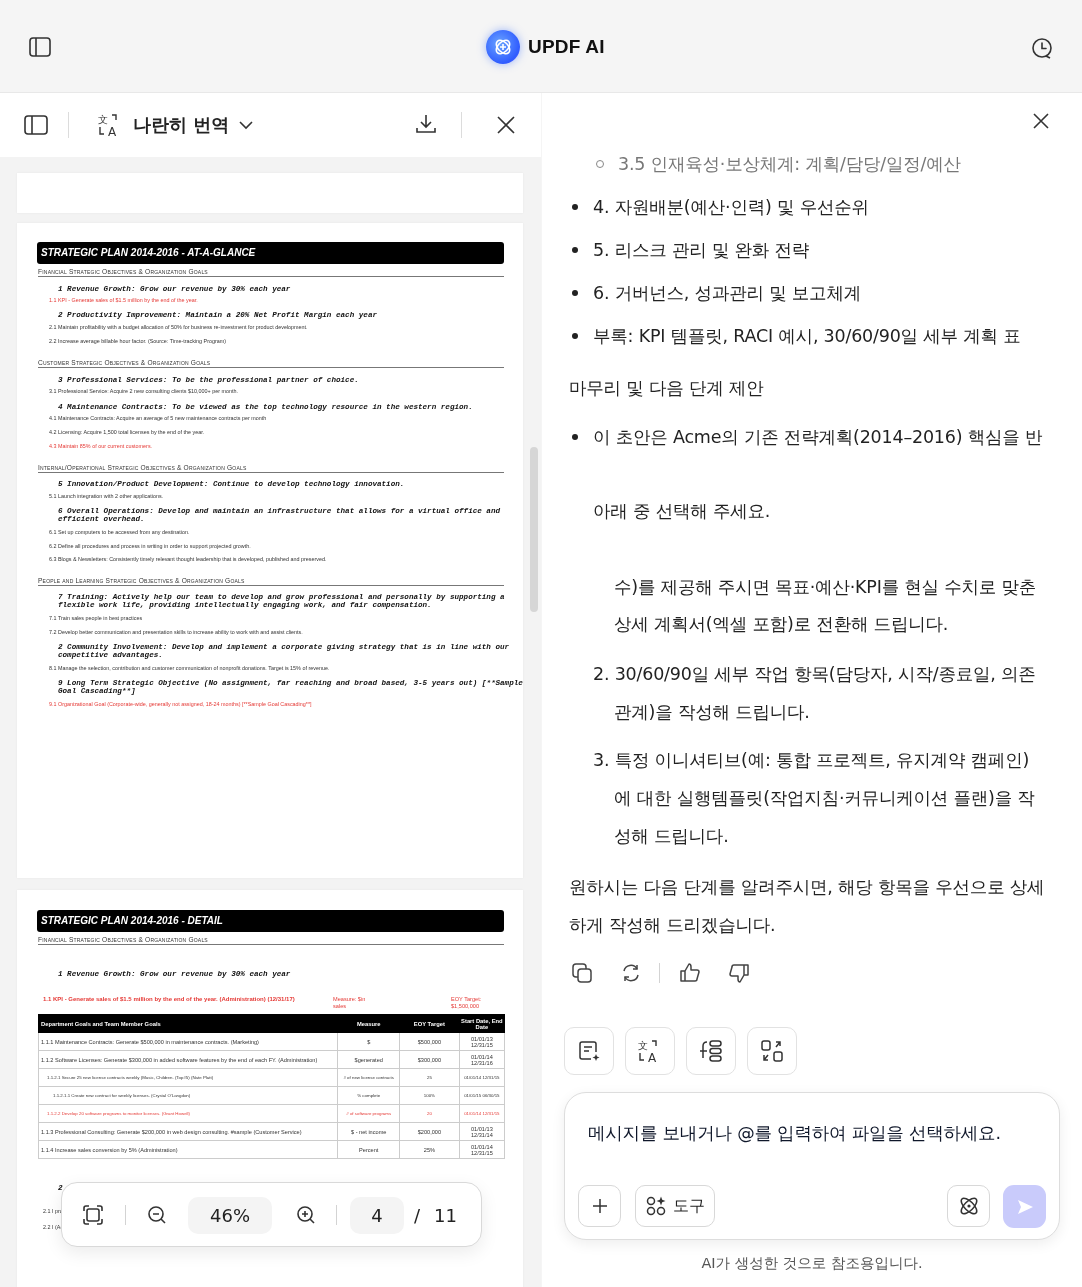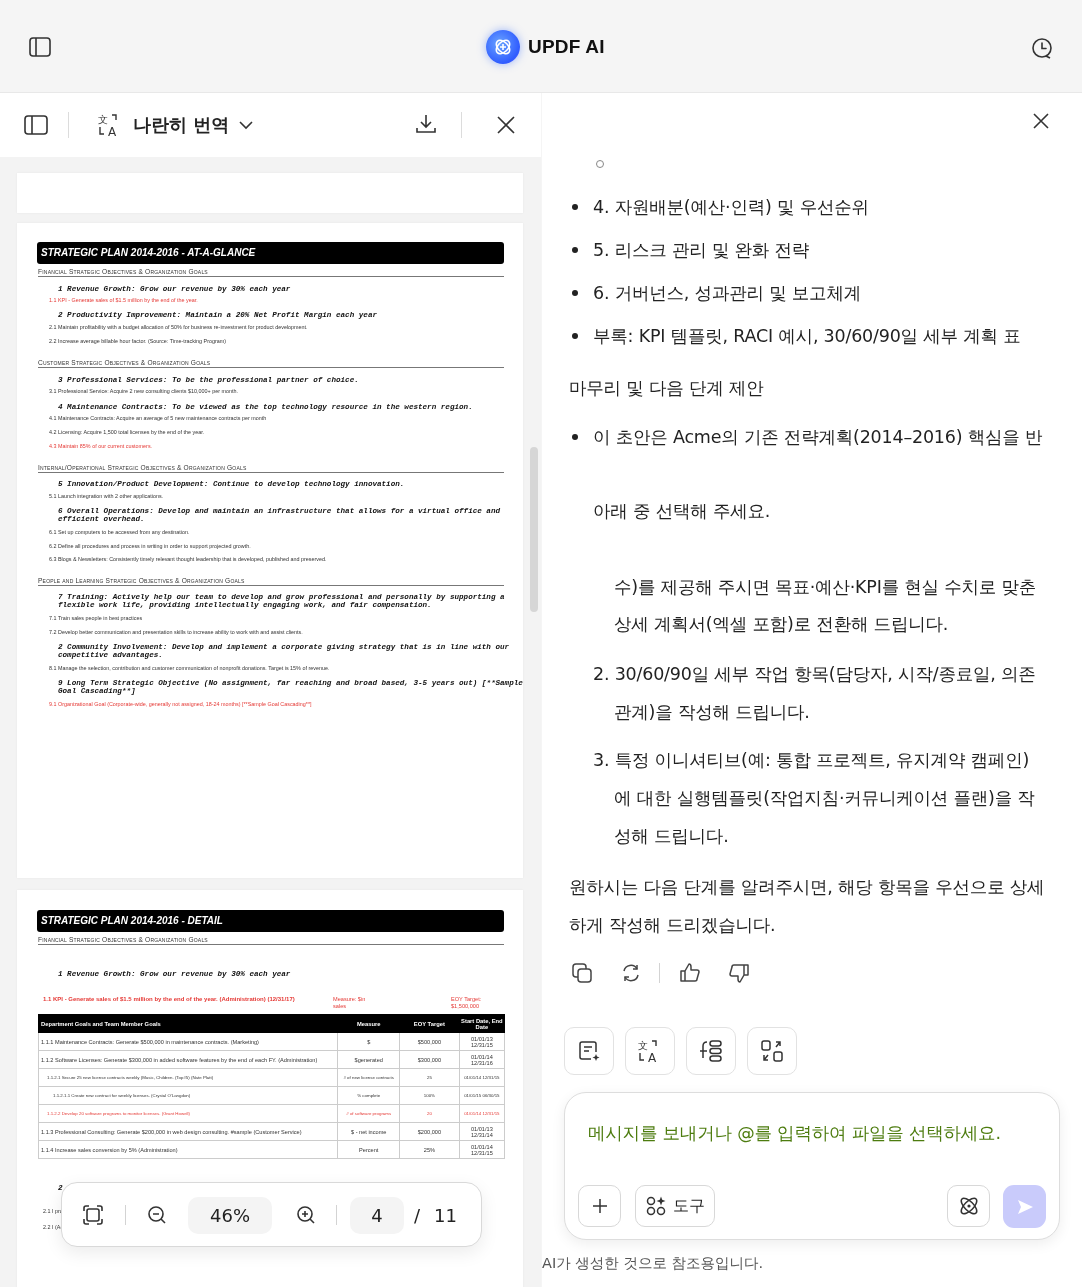"3.5 인재육성·보상체계: 계획/담당/일정/예산" div.t { html: none -> <div>3.5 인재육성·보상체계: 계획/담당/일정/예산</div> }
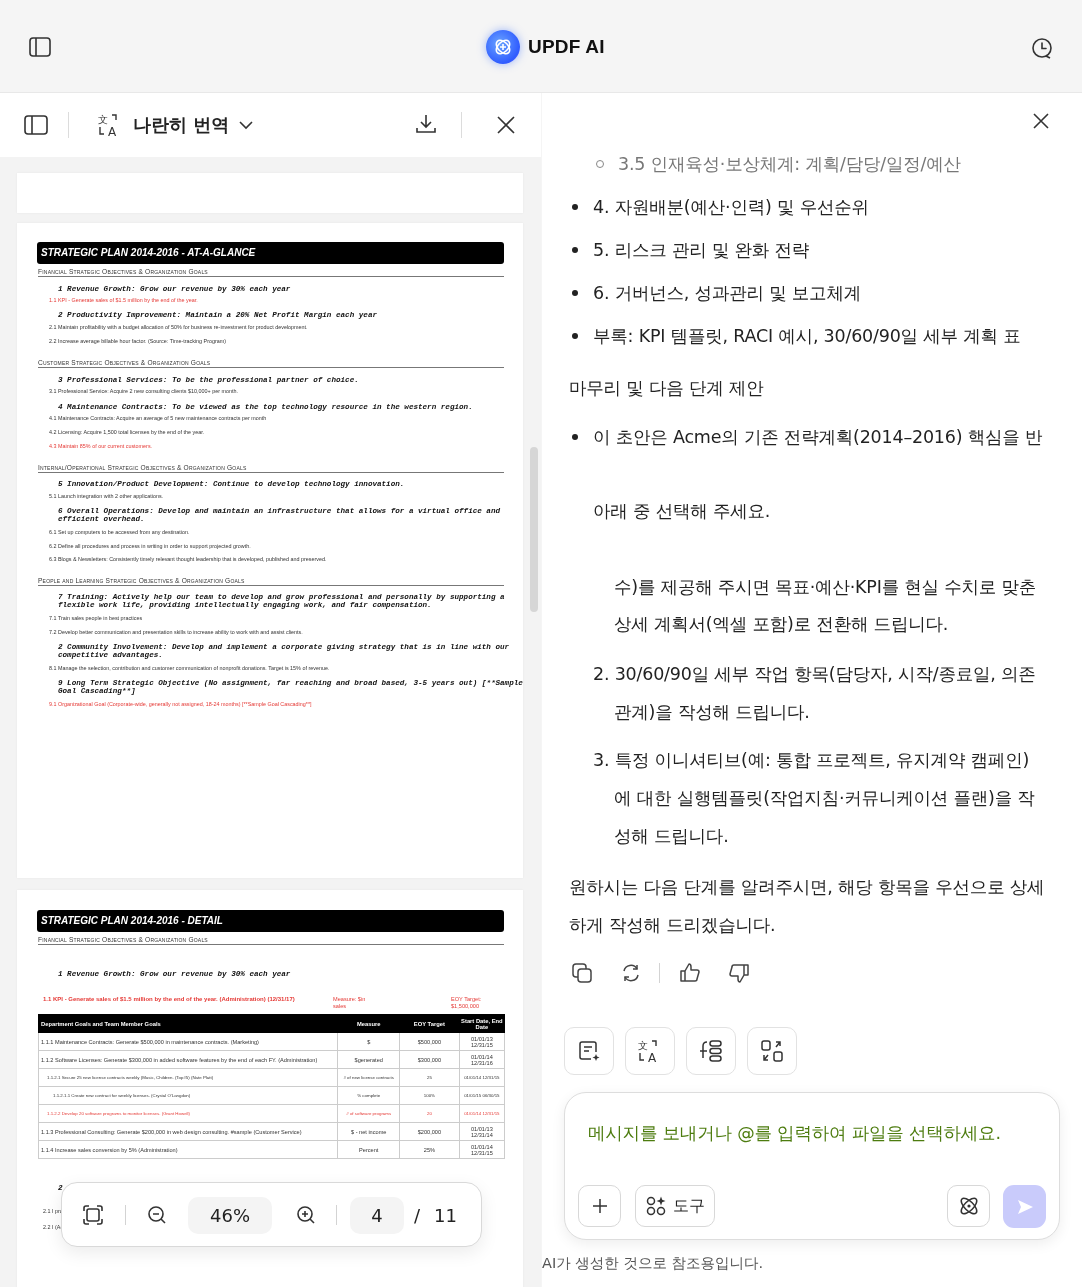"메시지를 보내거나 @를 입력하여 파일을" .ph { color: #4d7c0f -> #0f172a }
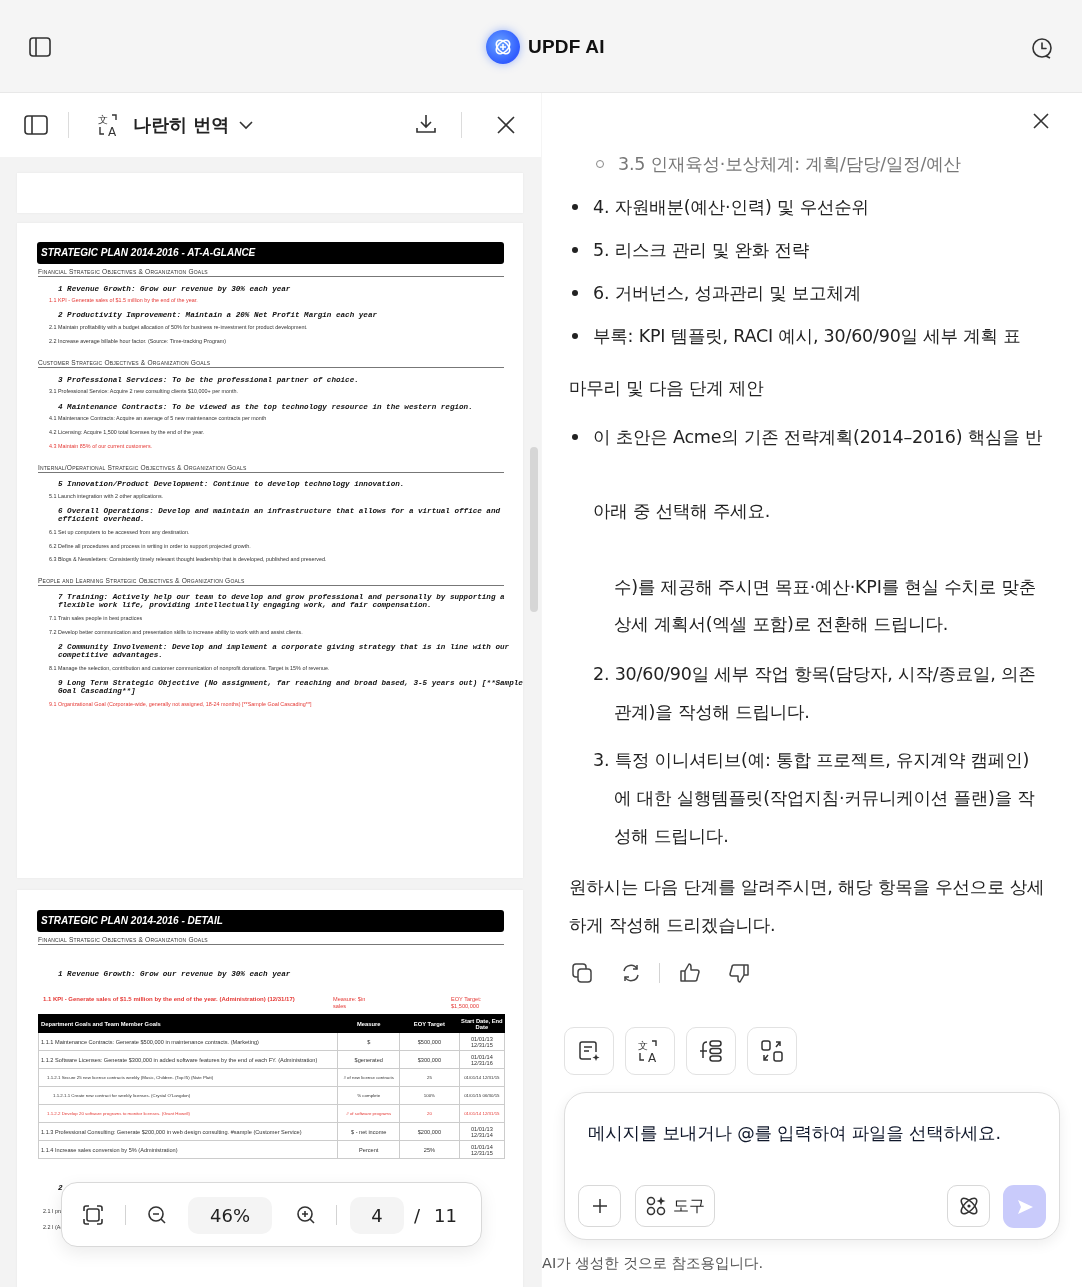"AI가 생성한 것으로 참조용입니다." .foot { text-align: none -> center }
